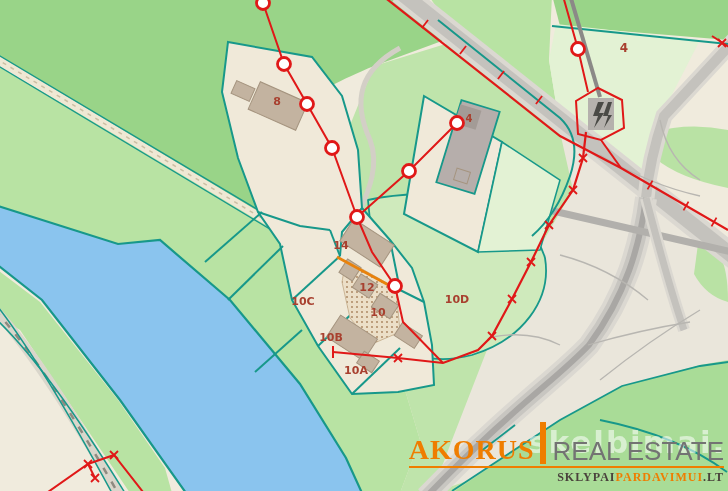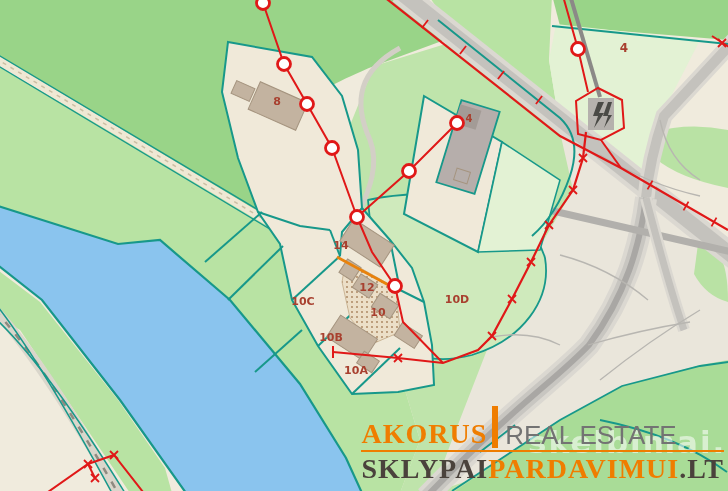"SKLYPAIPARDAVIMUI.LT" .logo-line2 { font-size: 28px -> 12px }
